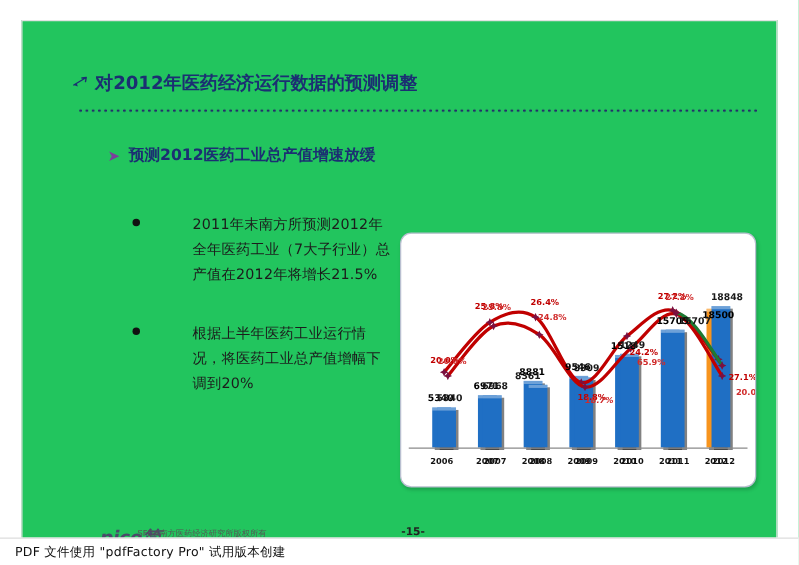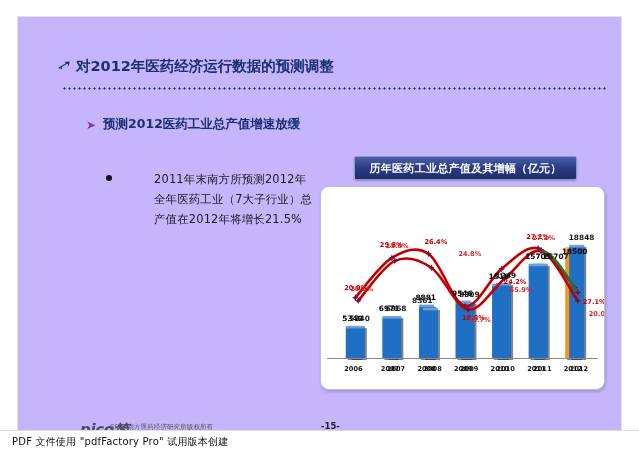"对2012年医药经济运行数据的预测调整" .slide { background: #c4b5fd -> #22c55e }
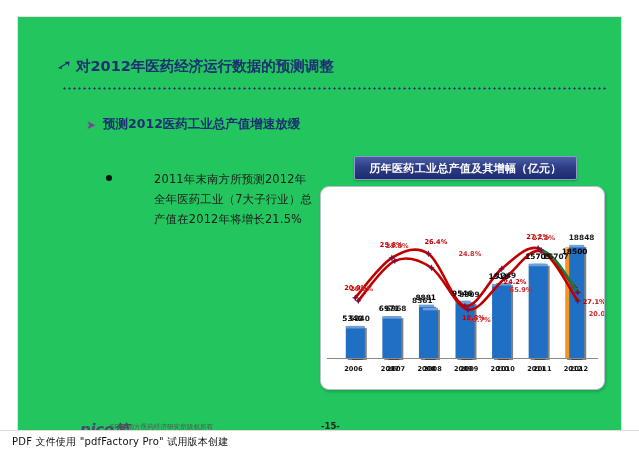"历年医药工业总产值及其增幅（亿元）" div.chart-banner { html: <div> <span>历年医药工业总产值及其增幅（亿元）</span> </div> -> none }
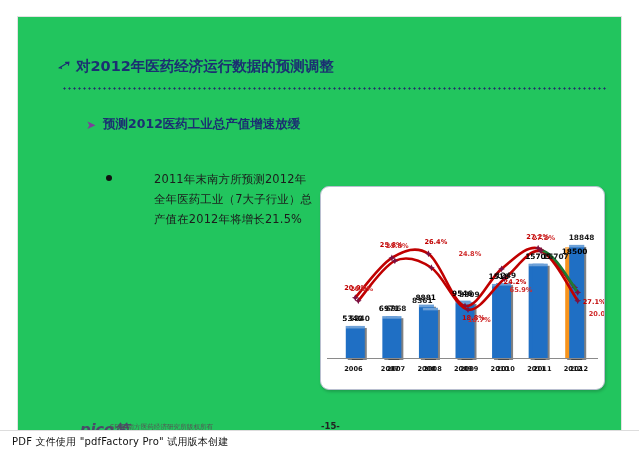"24.8%" div.lbl { padding-left: 28px -> none }
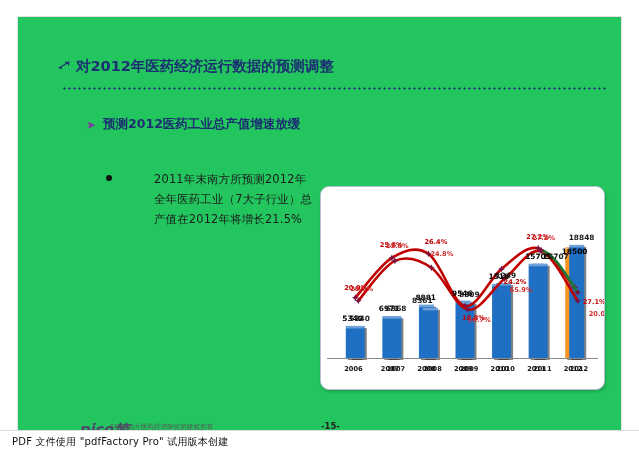"根据上半年医药工业运行情况，将医药工业总产值增幅下调到20%" div.bullet { html: none -> <div> <span></span> <span>根据上半年医药工业运行情况，将医药工业总产值增幅下调到20%</span> </div> }
